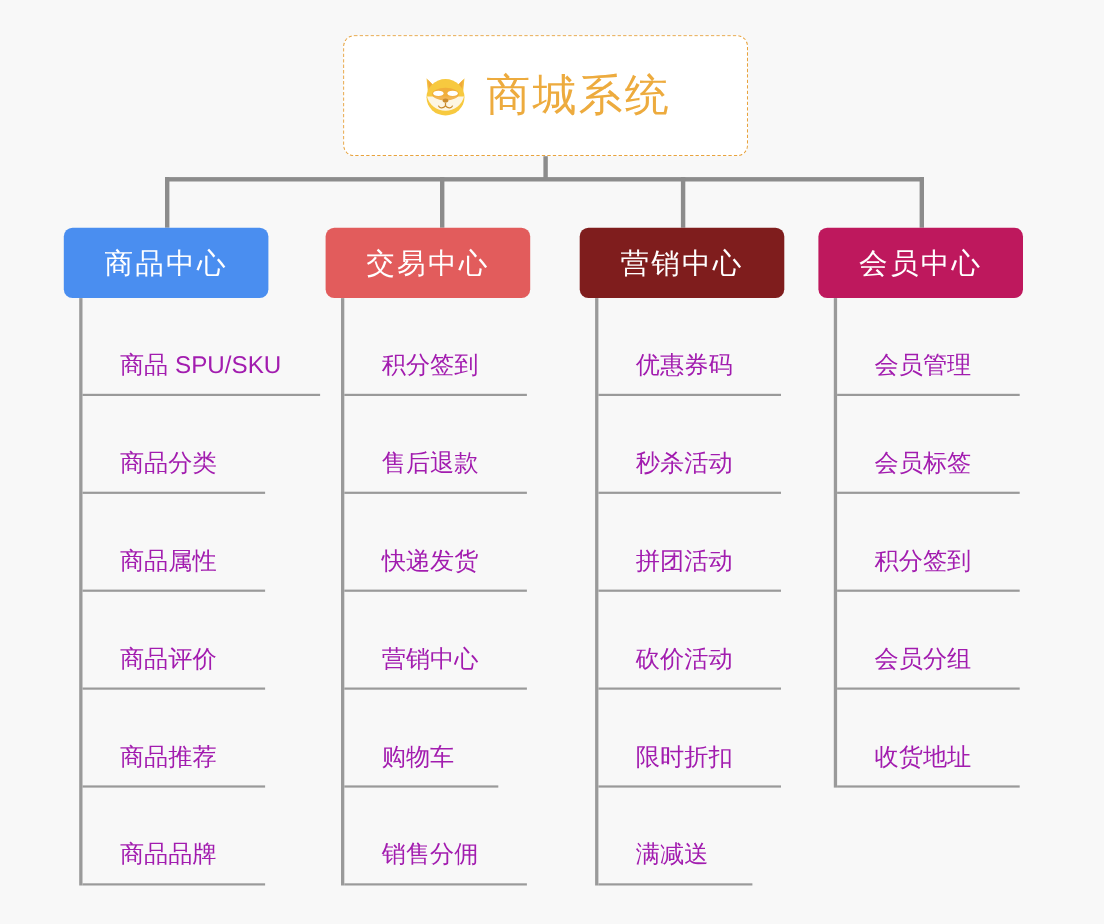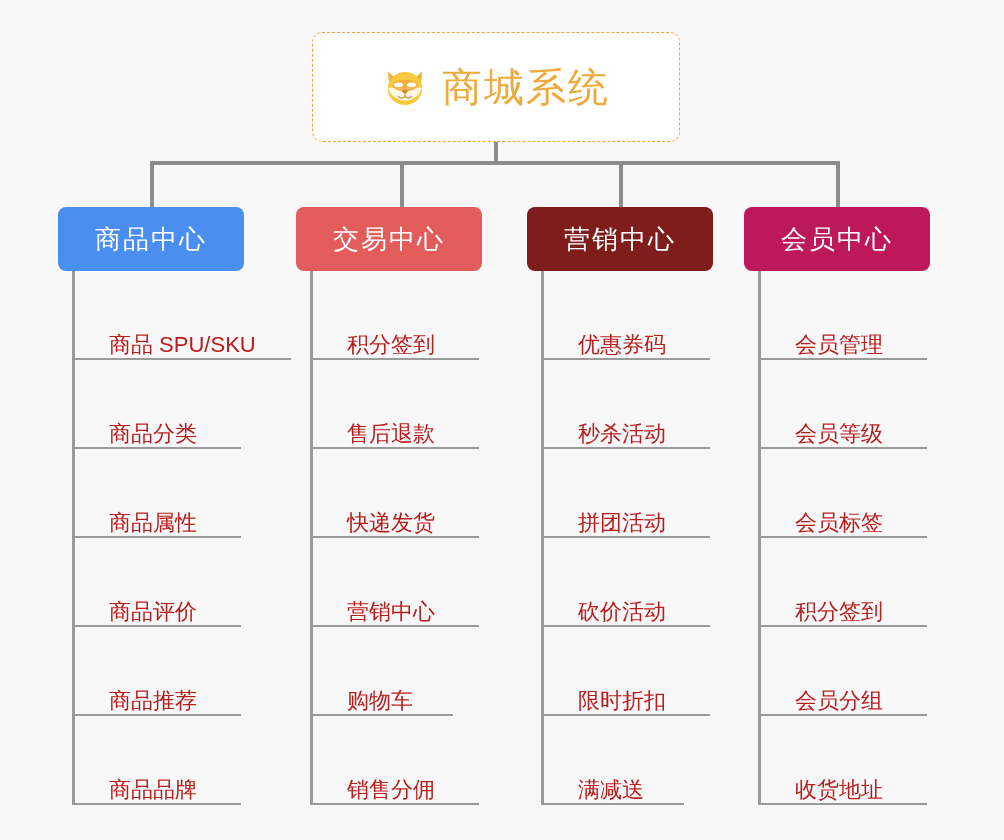"商品 SPU/SKU" .leaf-label { color: #b91c1c -> #a21caf; padding-bottom: 3px -> 16px }
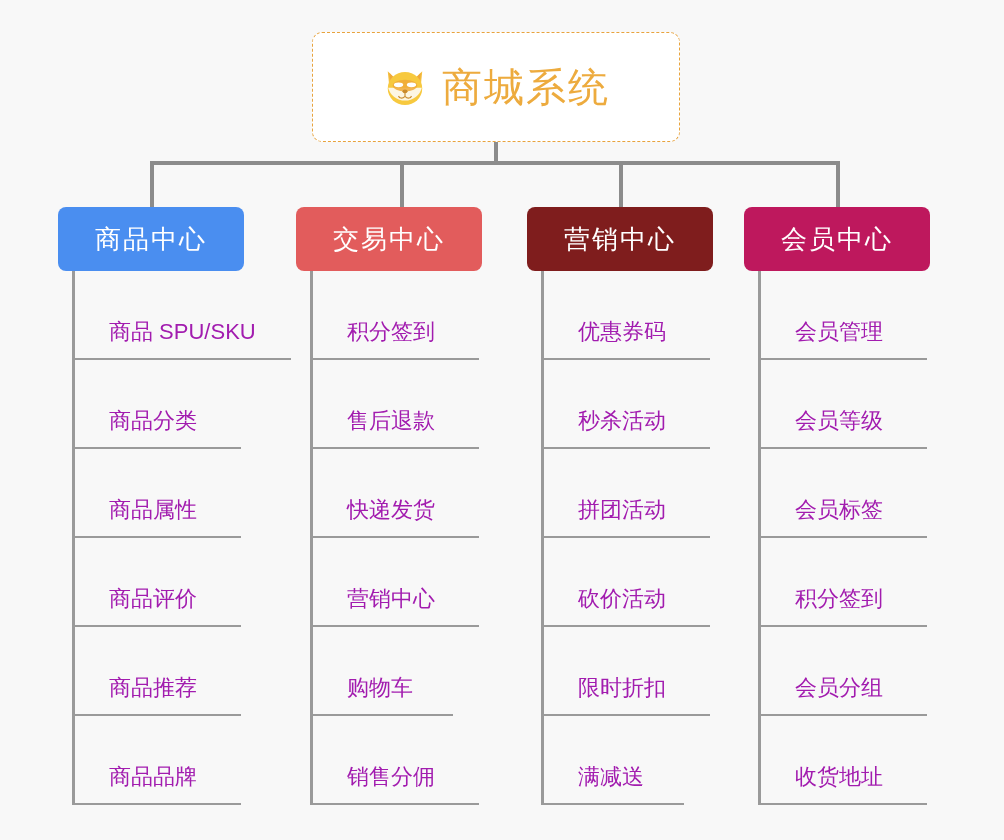"会员等级" div.leaf { html: <div> <span>会员等级</span> <span></span> </div> -> none }
